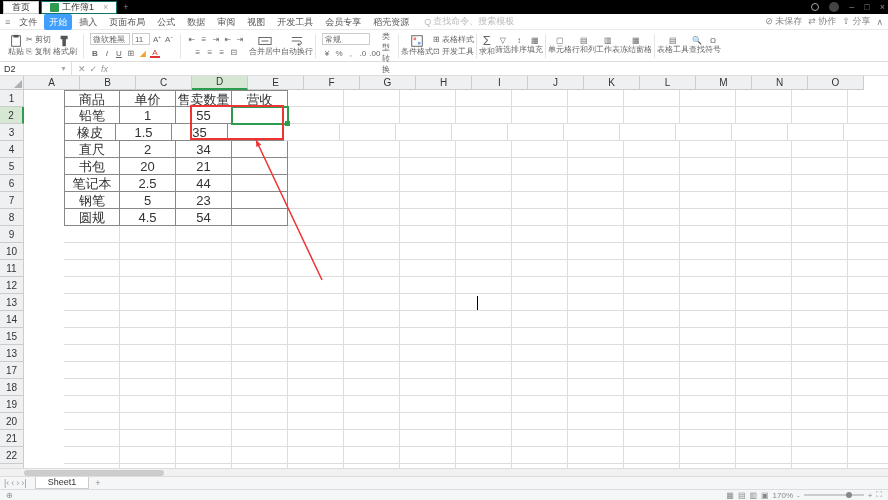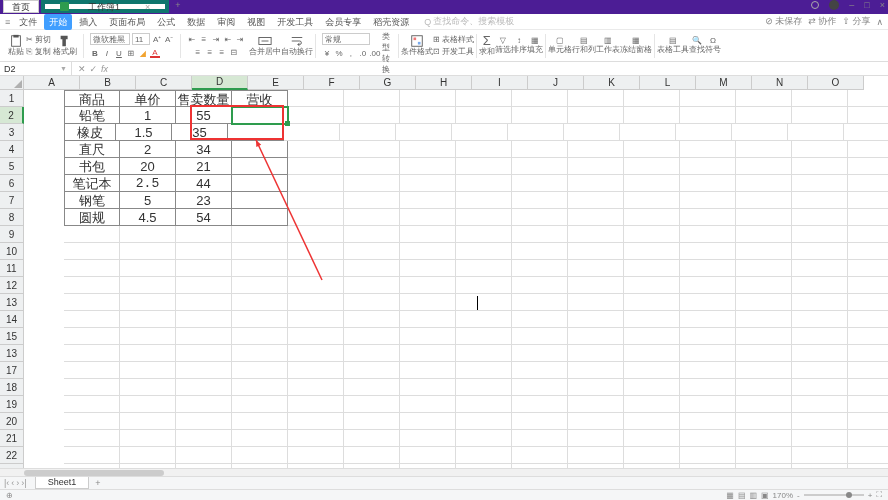"首页" .titlebar { align-items: flex-start -> center; background: #4c1d95 -> #000000 }
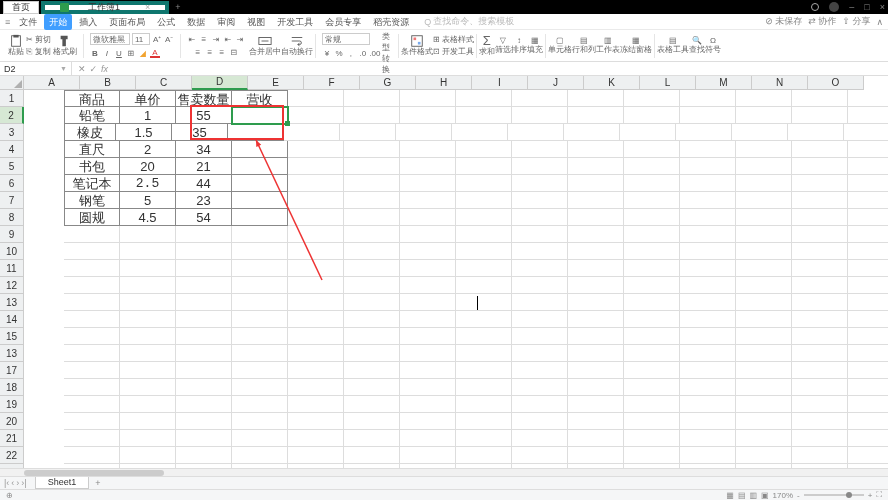"工作簿1" .tab-book { border: 4px solid #0f766e -> 1px solid #0f766e; gap: 19px -> 3px; padding: 0 15px -> 0 8px }
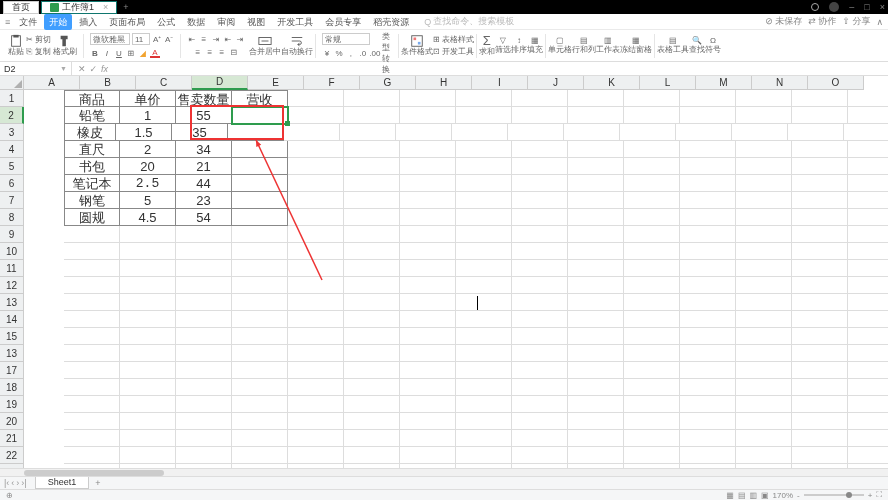"2.5" div.cell { font-family: Liberation Mono, monospace -> none }
